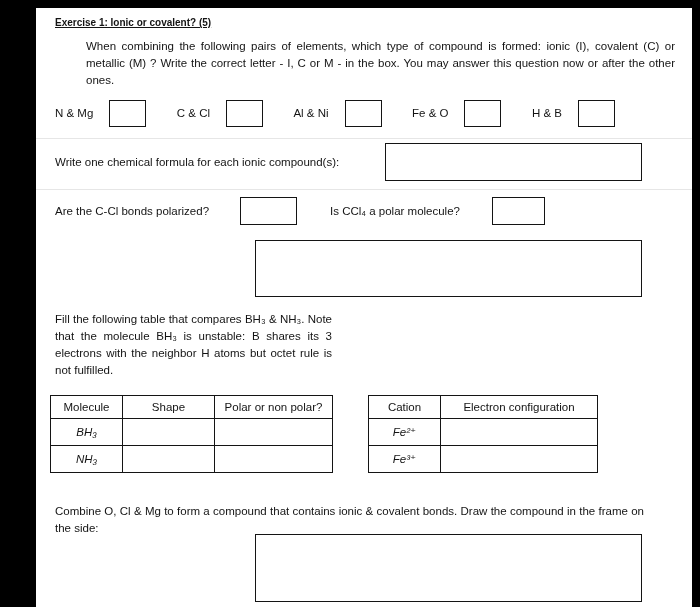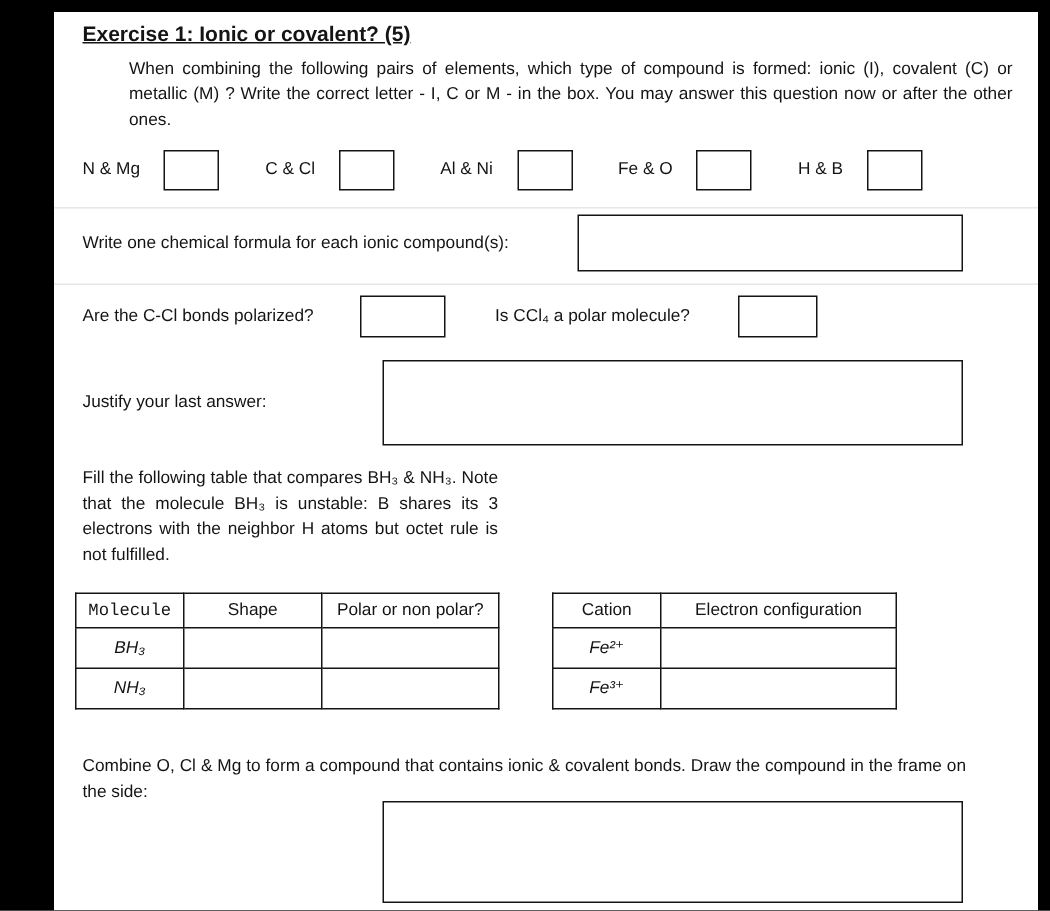"Exercise 1: Ionic or covalent?" .title { font-size: 14px -> 10px }
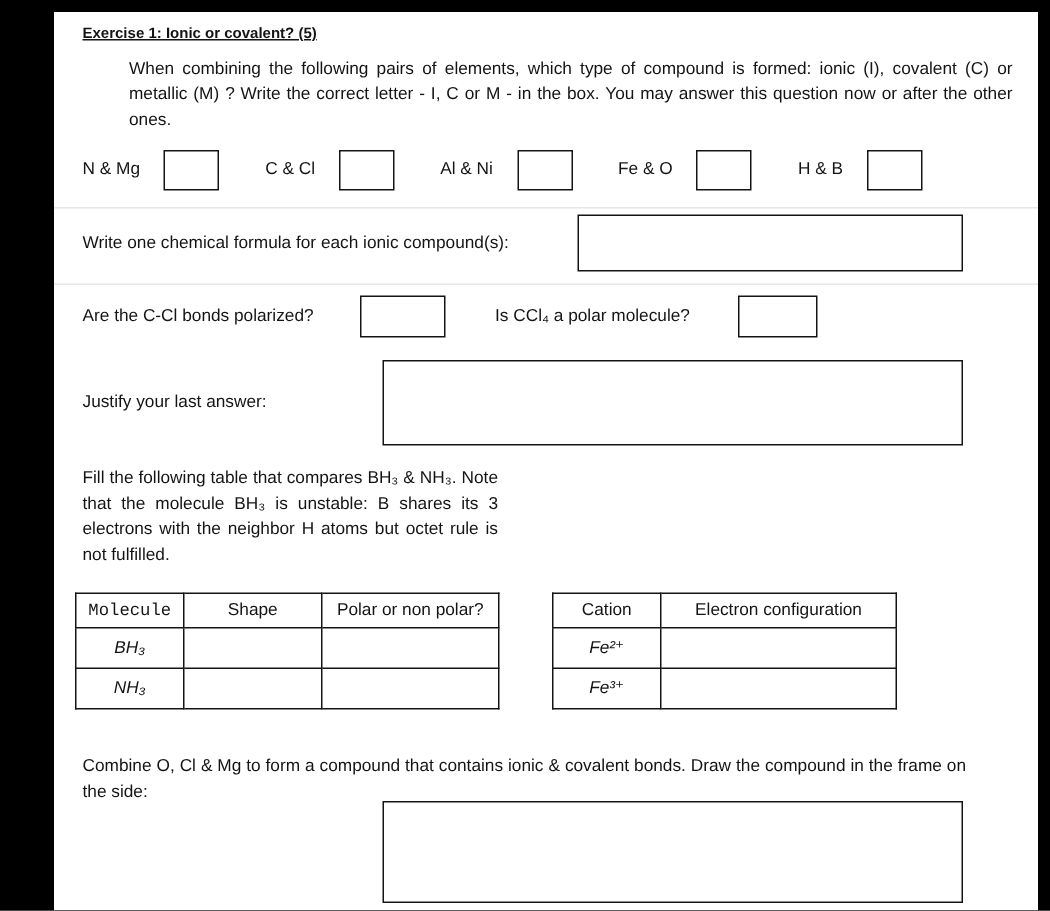"Justify your last answer:" div.abs { html: <div>Justify your last answer:</div> -> none }
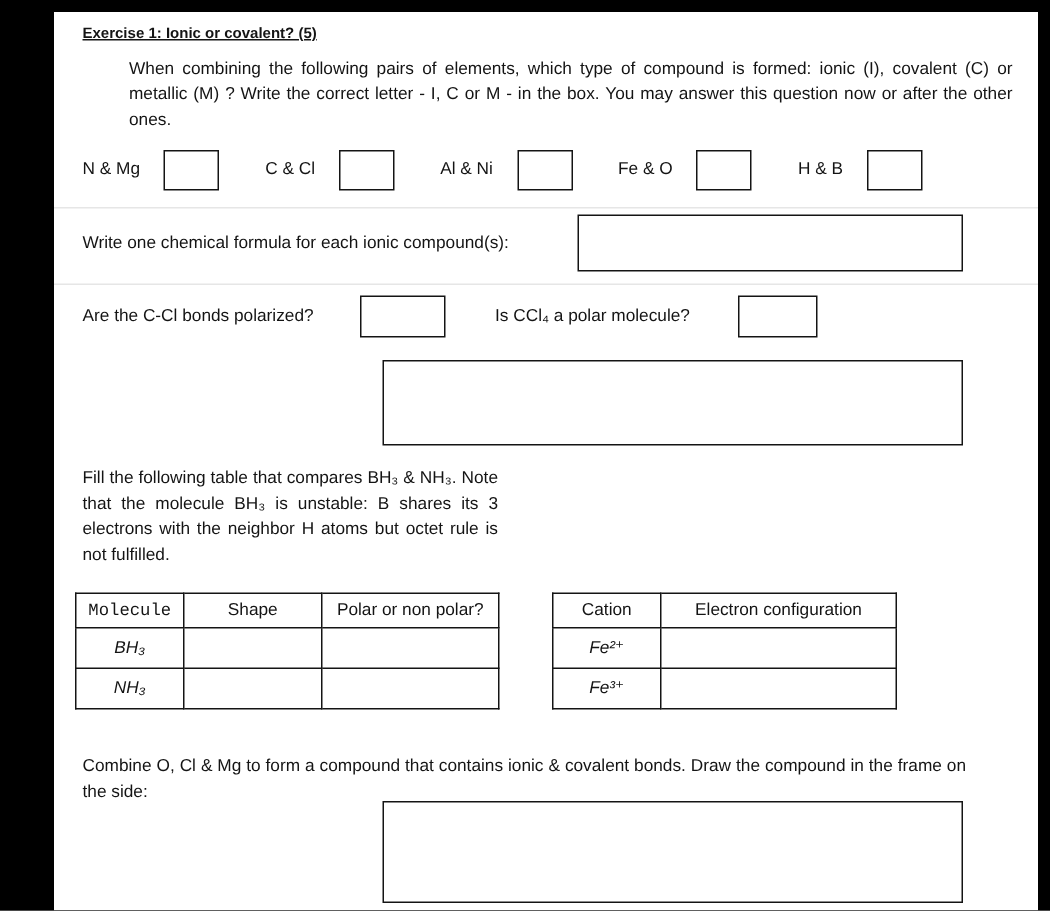"Molecule" .mt-c0 { font-family: Liberation Mono, monospace -> none }
